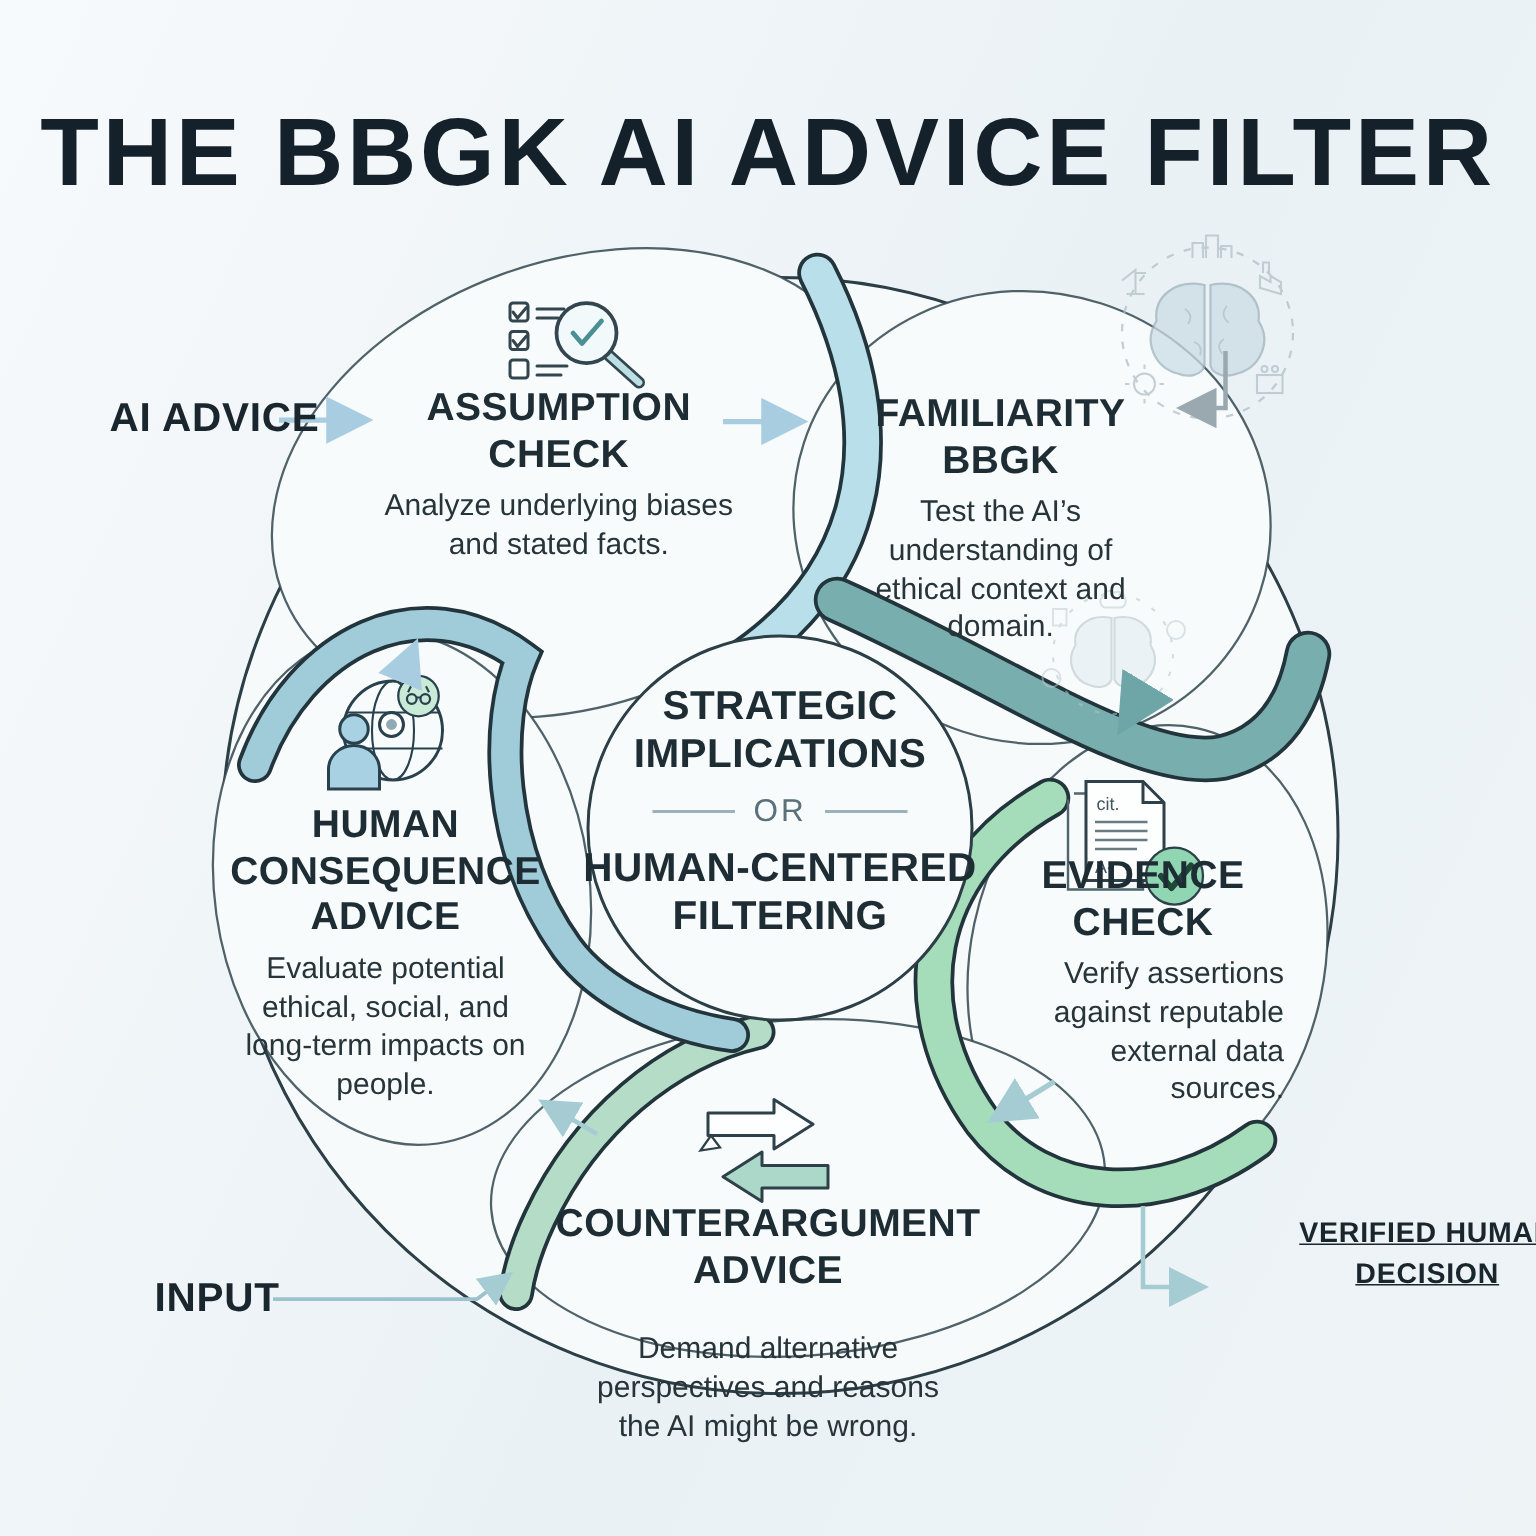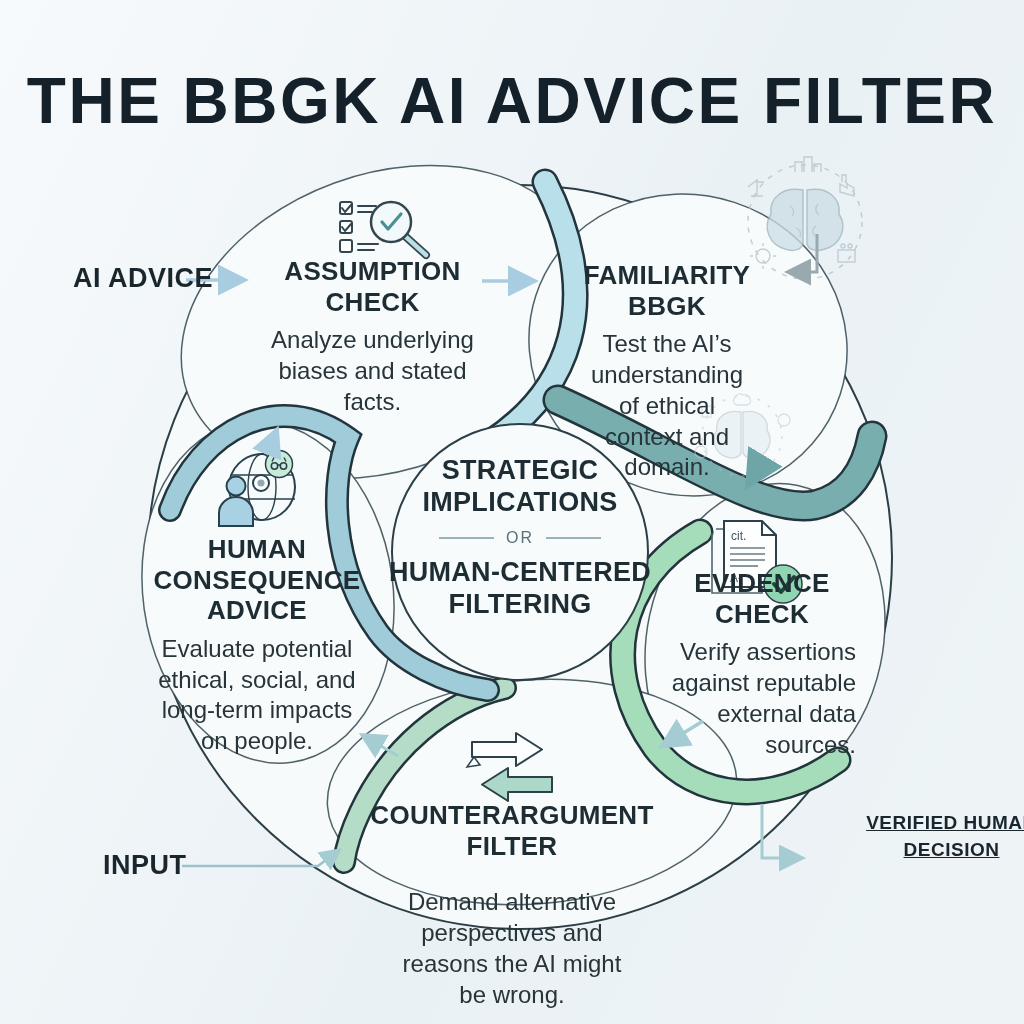"Analyze underlying biases and stated" .d { font-size: 24px -> 20px }
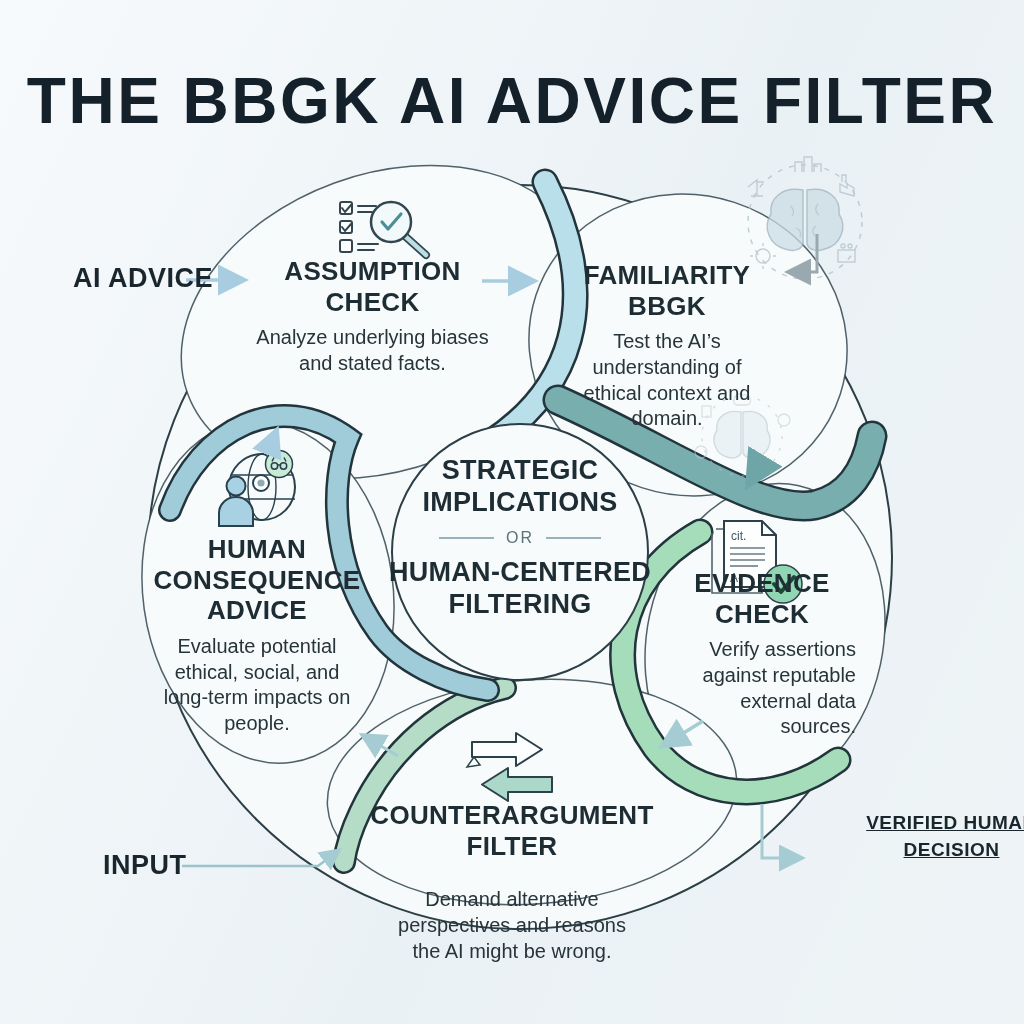"OR" .or-word { font-size: 16px -> 21px }
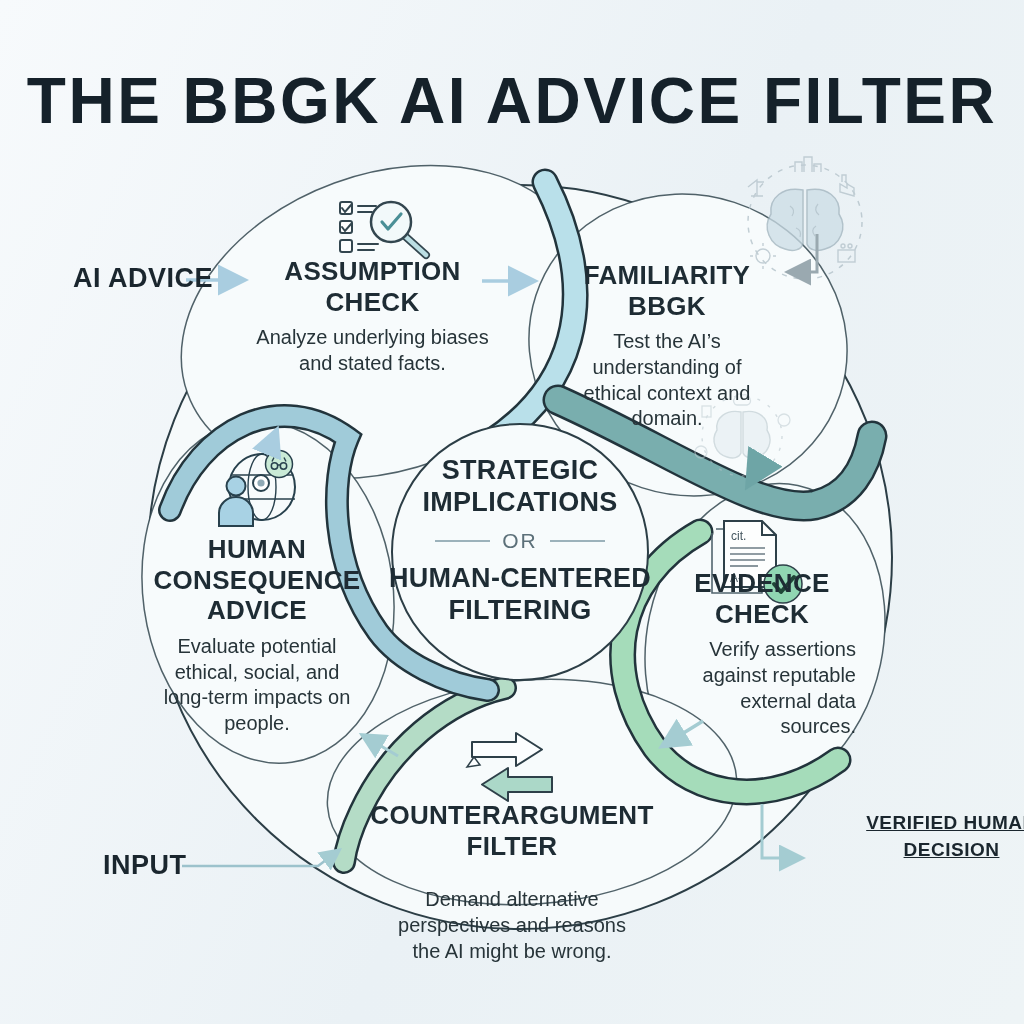"COUNTERARGUMENT FILTER" div.h { text: FILTER -> ADVICE }
